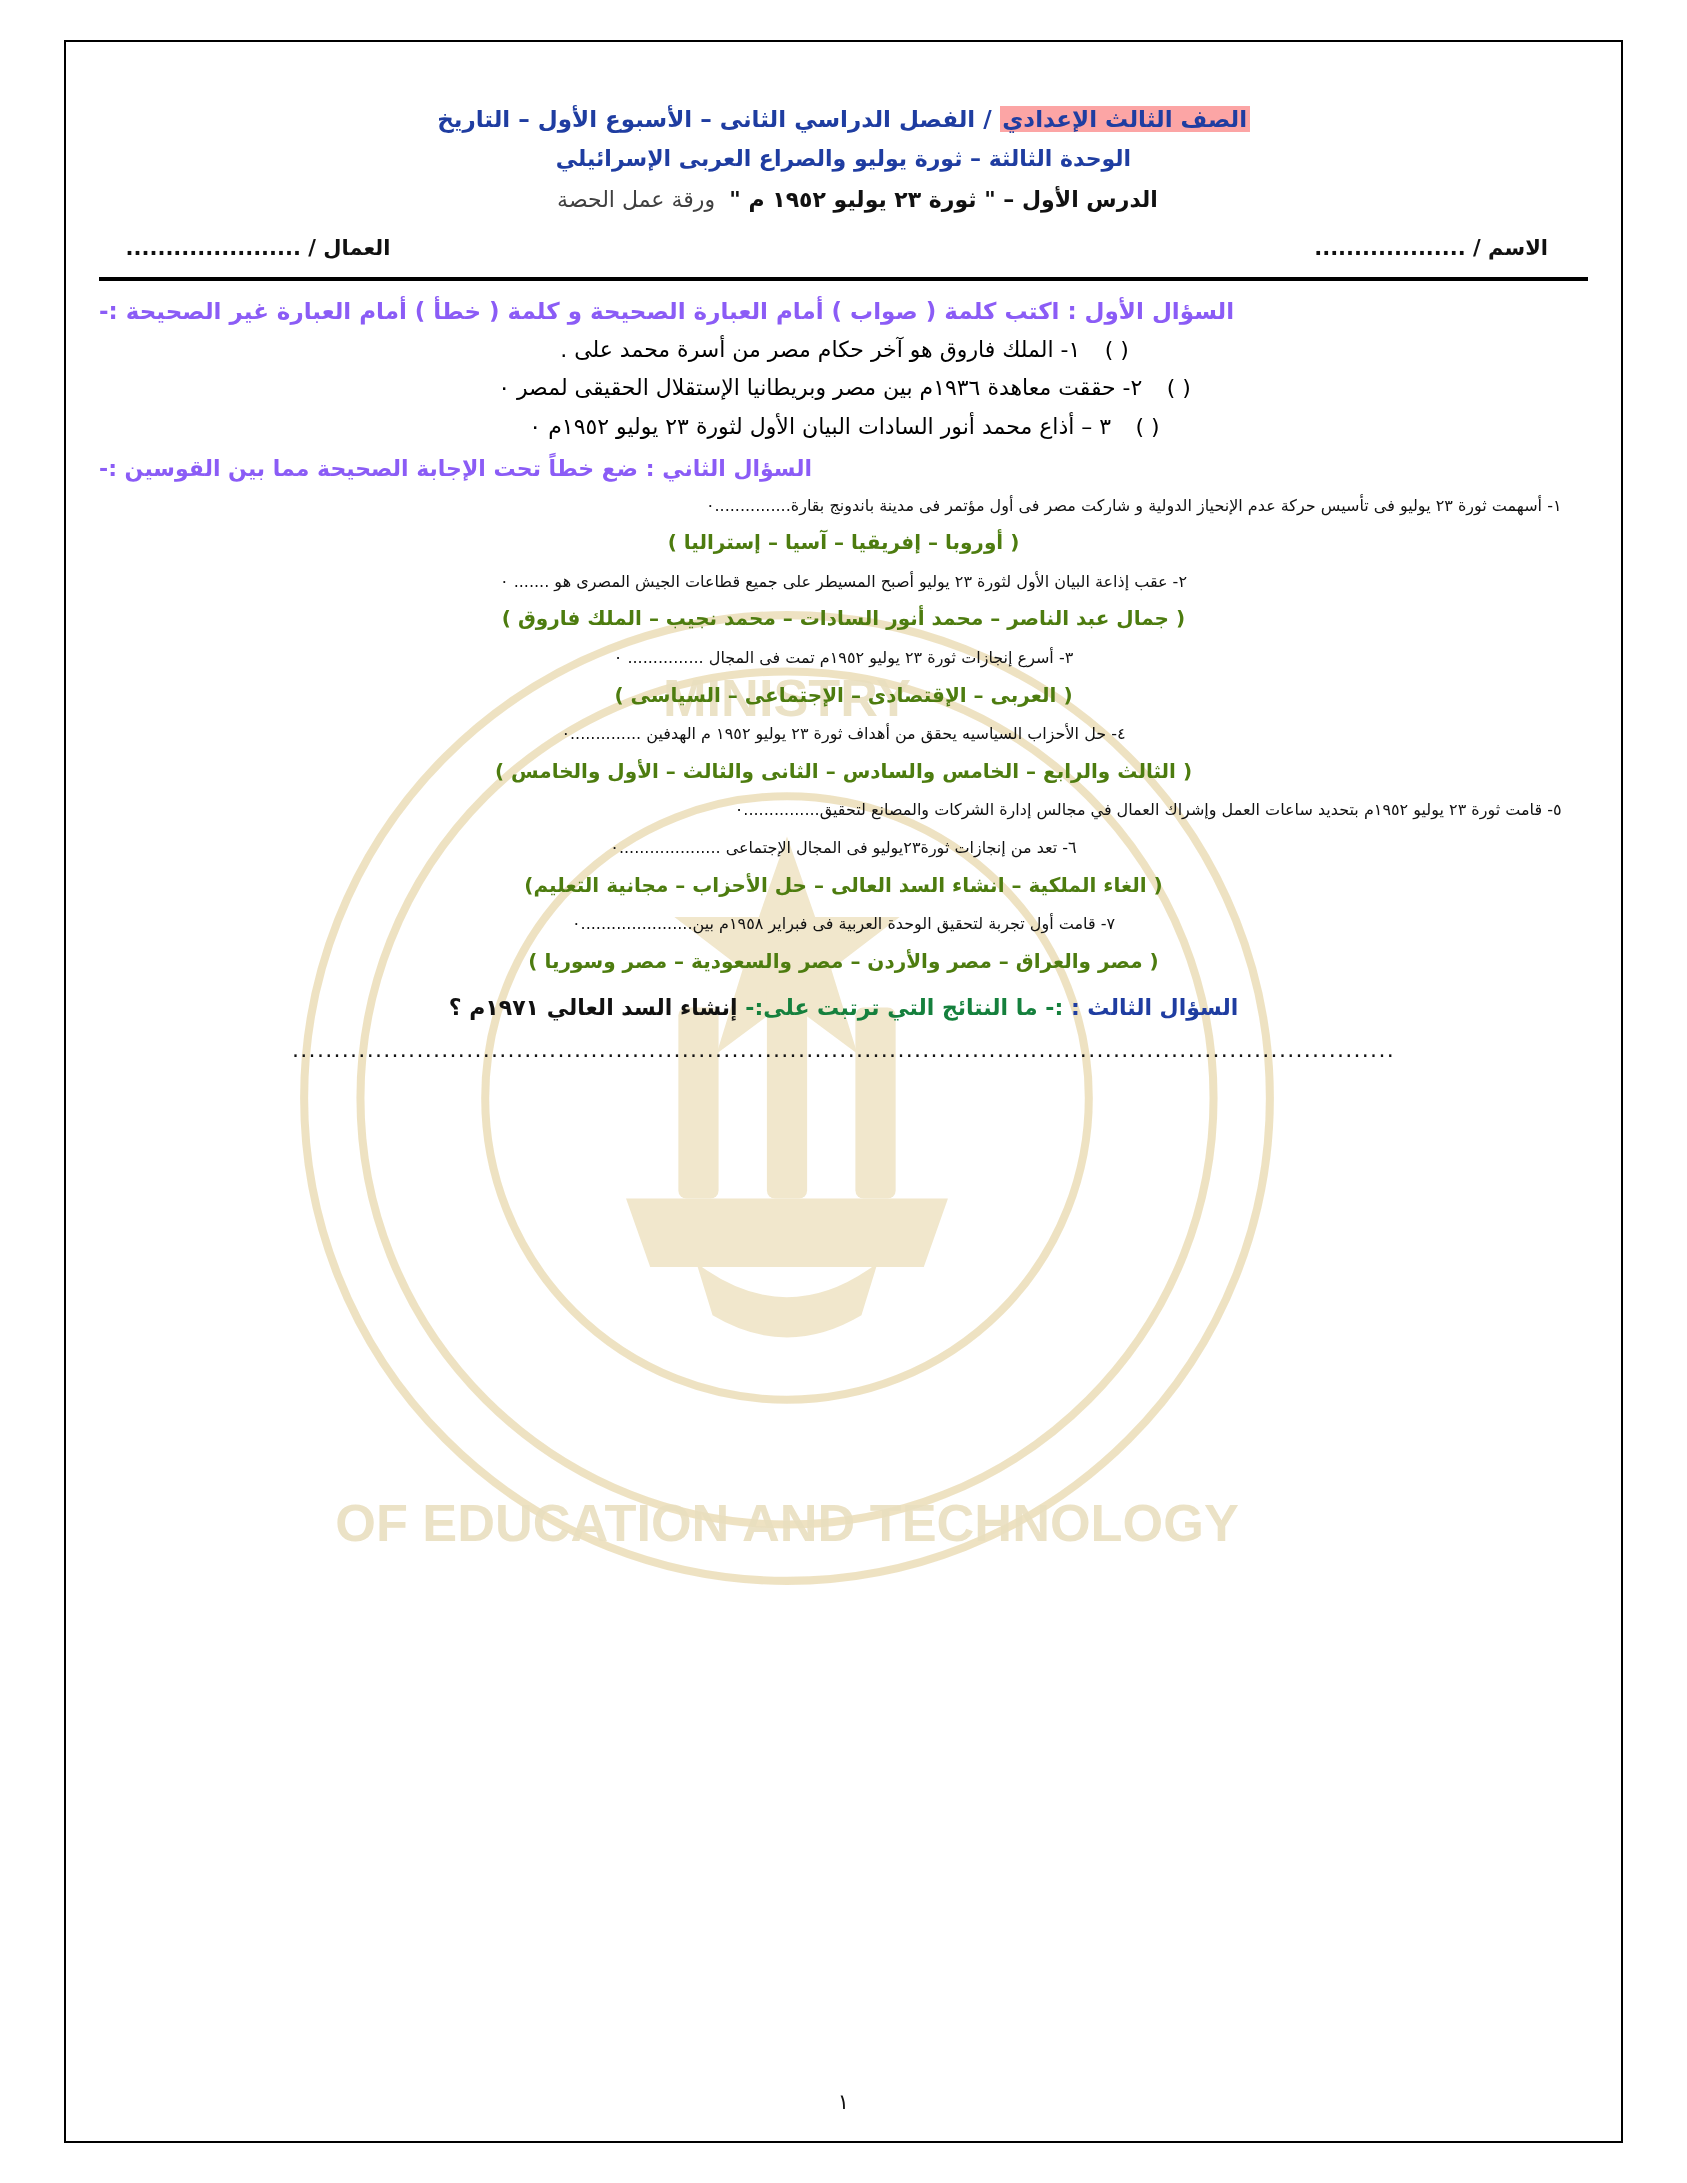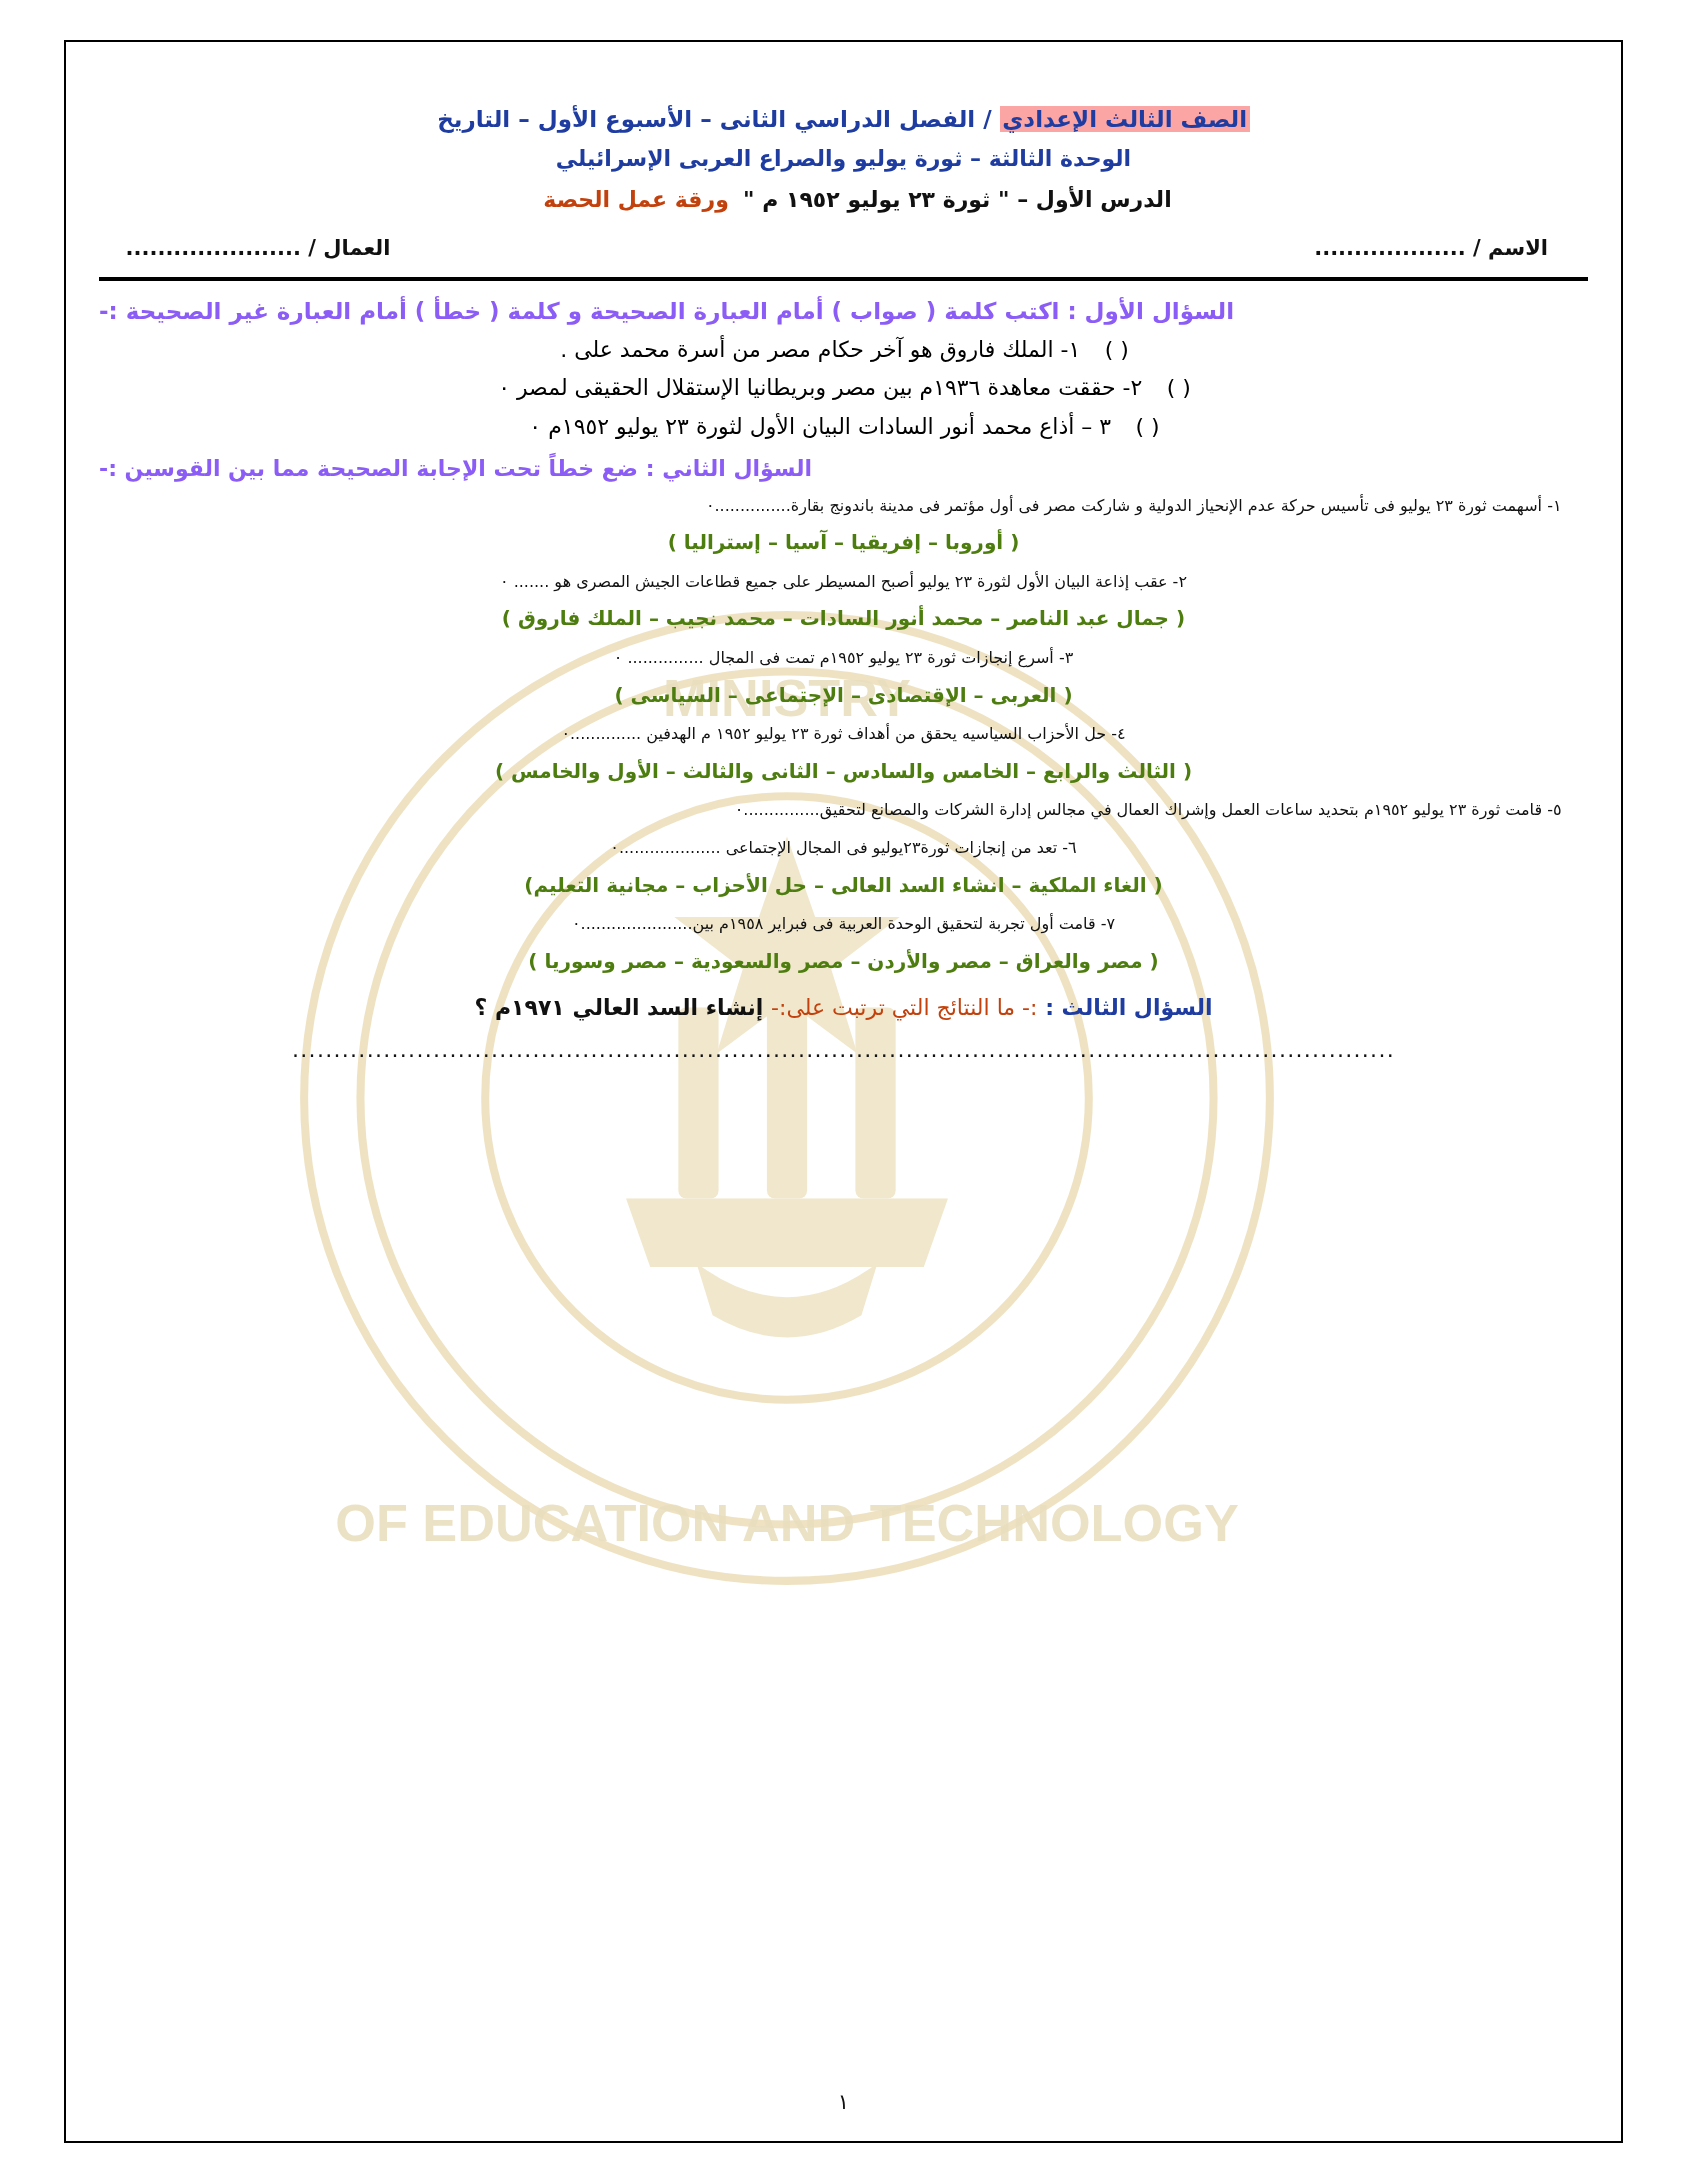"ورقة عمل الحصة" .hdr-line3 .worksheet { color: #c2410c -> #404040; font-weight: bold -> normal }
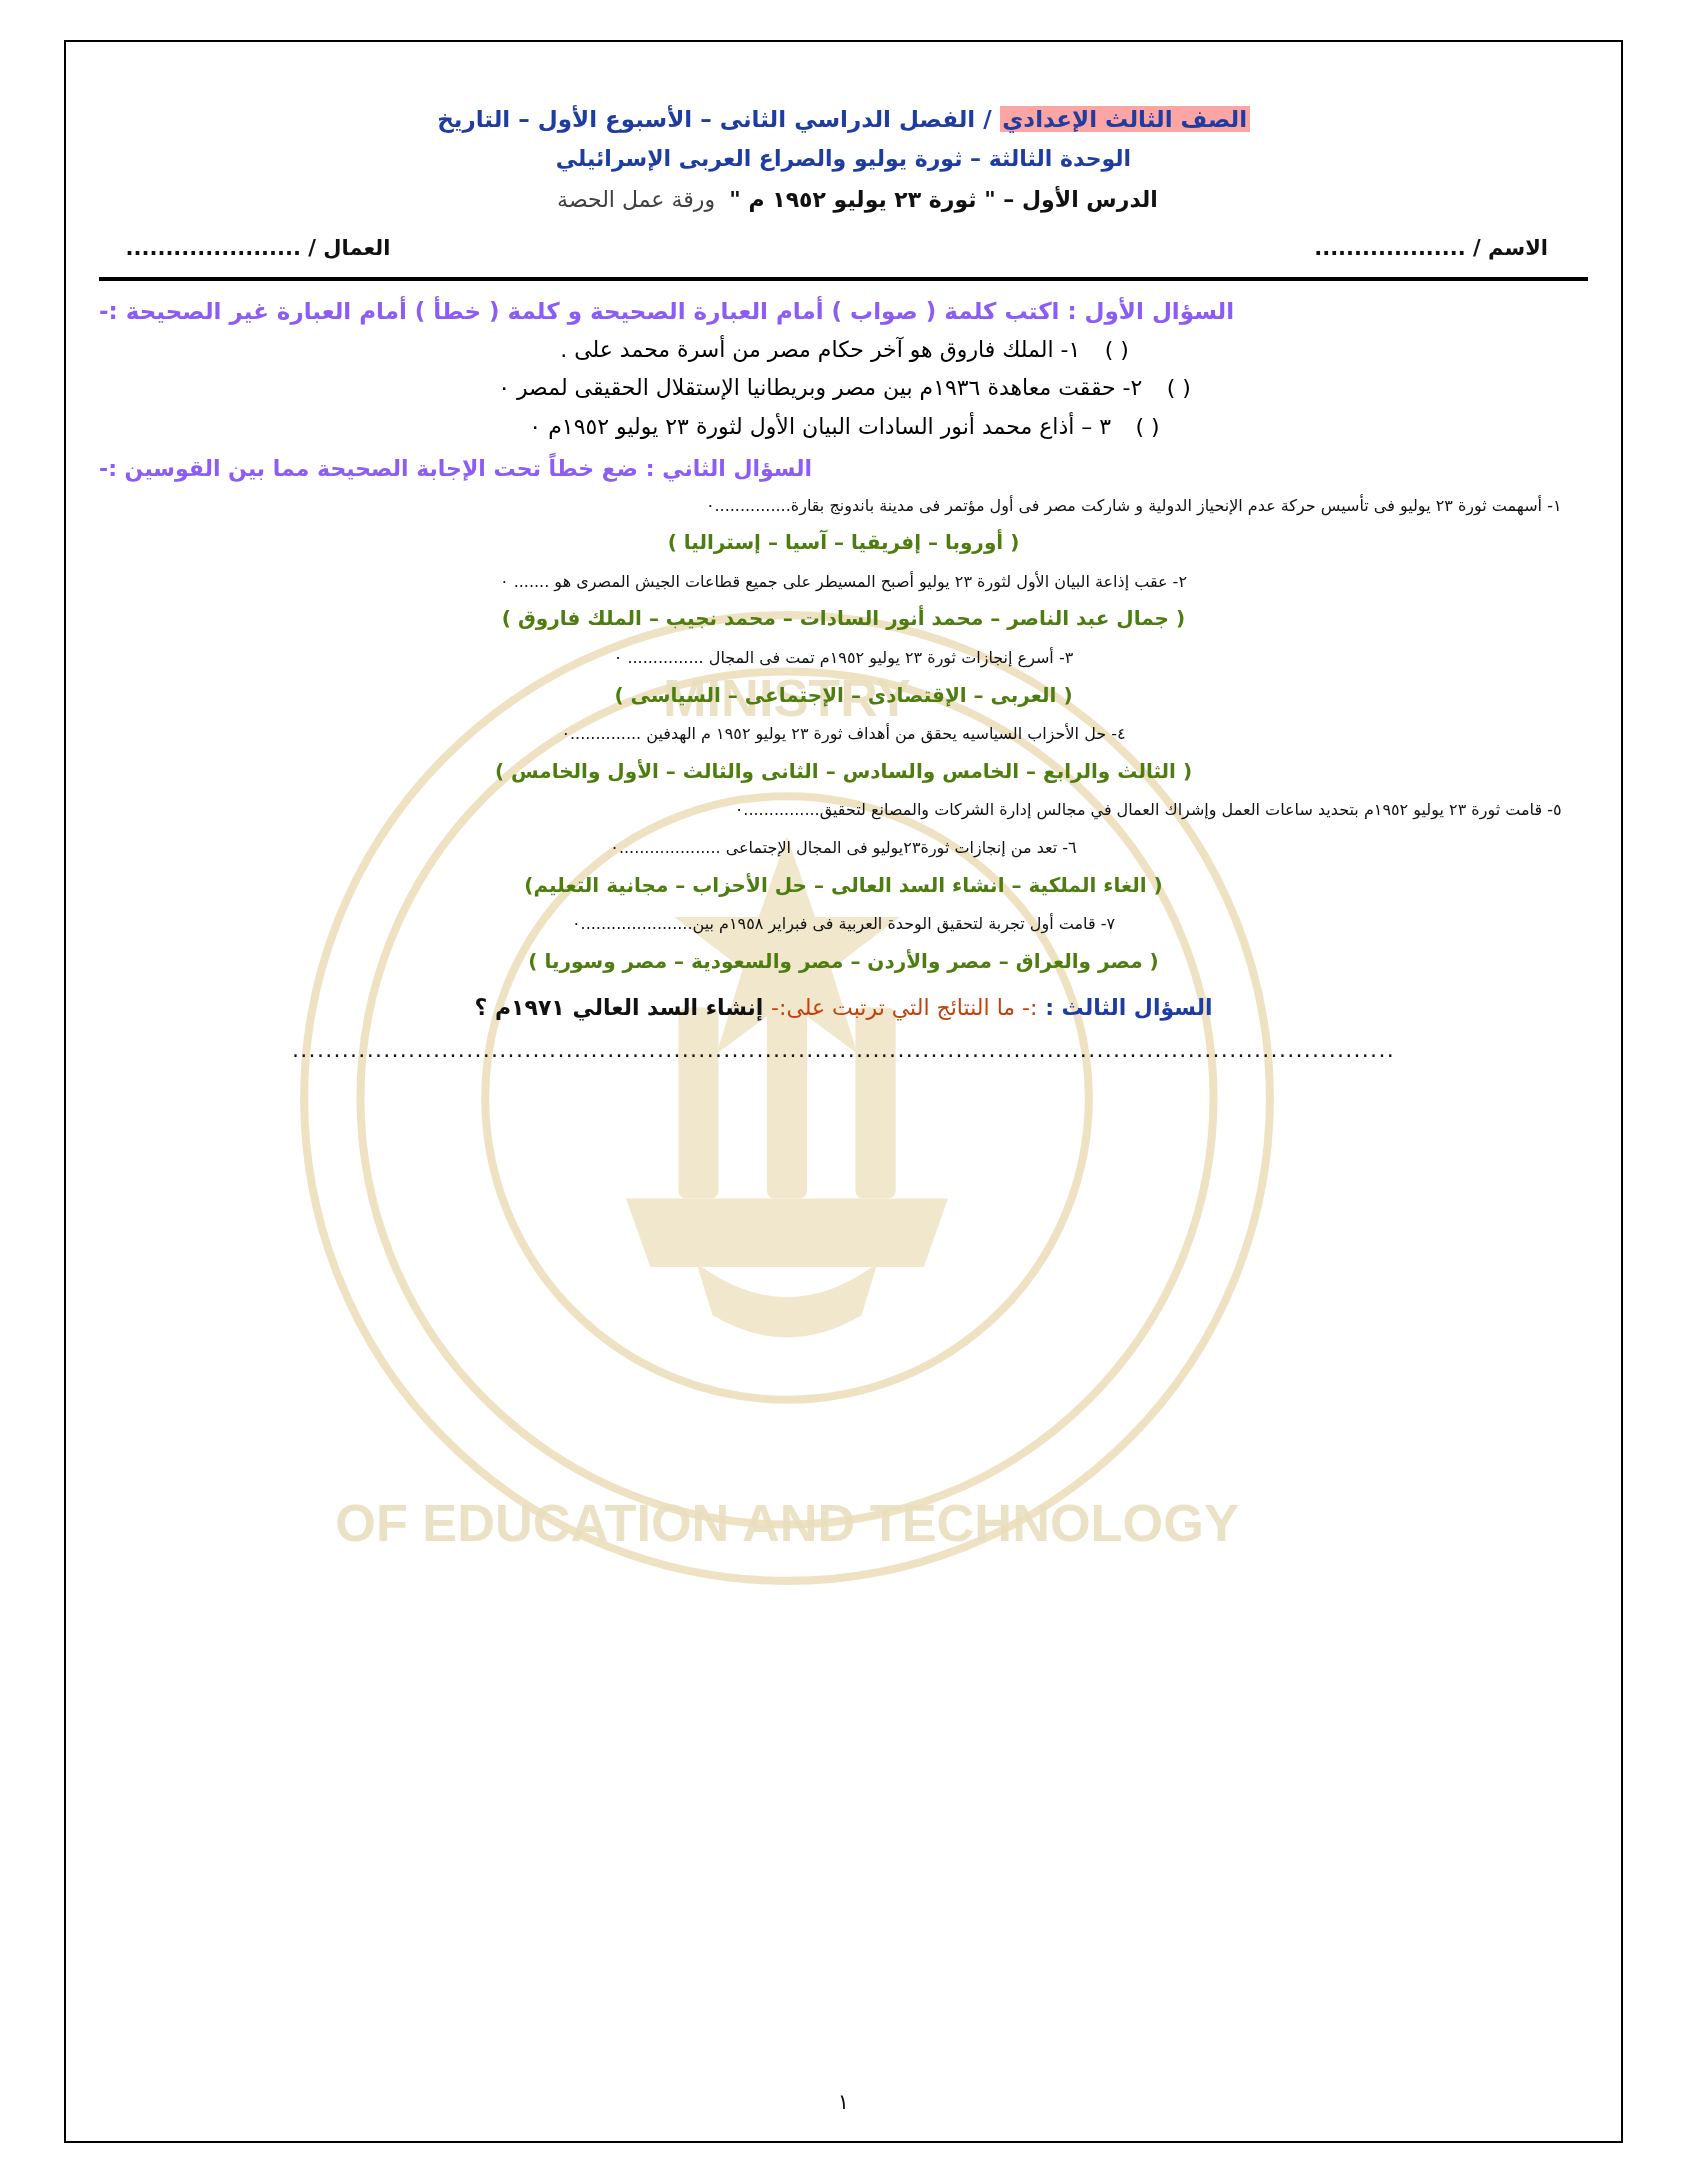":- ما النتائج التي ترتبت" .q3 .red { color: #c2410c -> #15803d; font-weight: normal -> bold }
